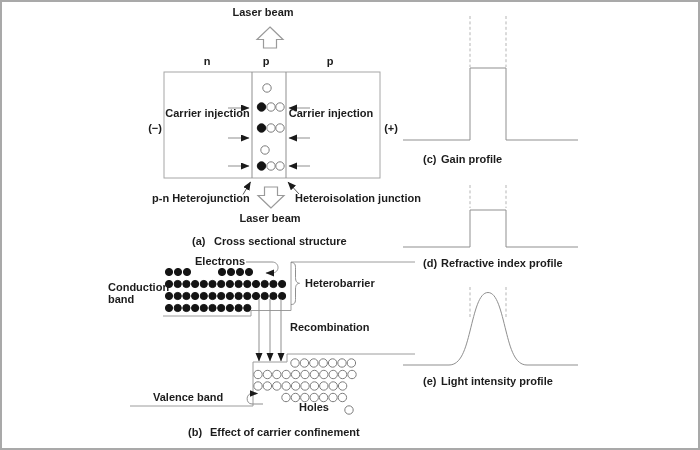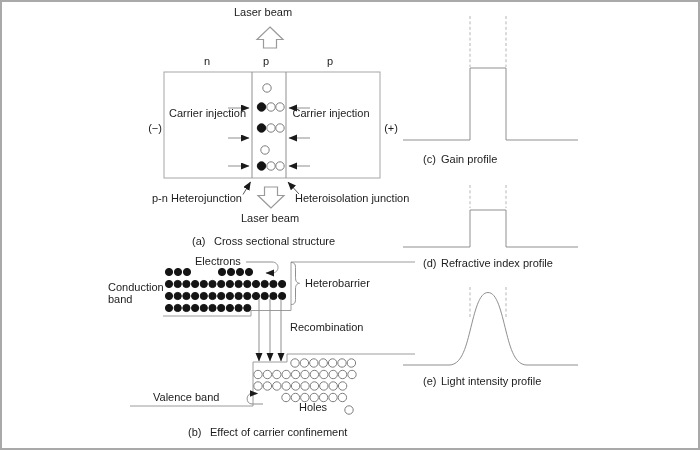"Laser beam" .stage { font-weight: none -> bold }
